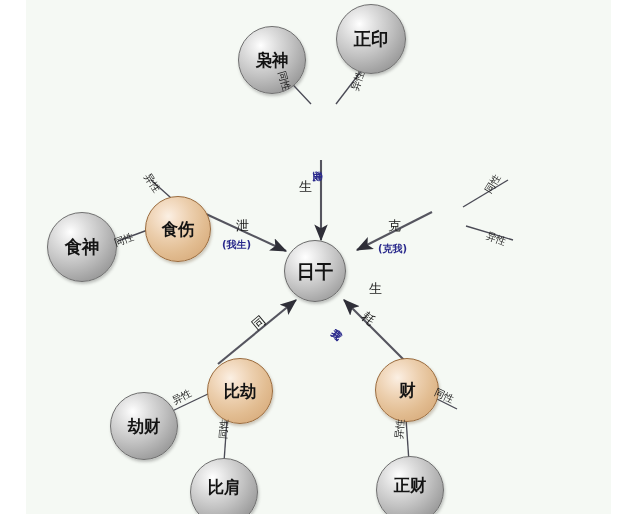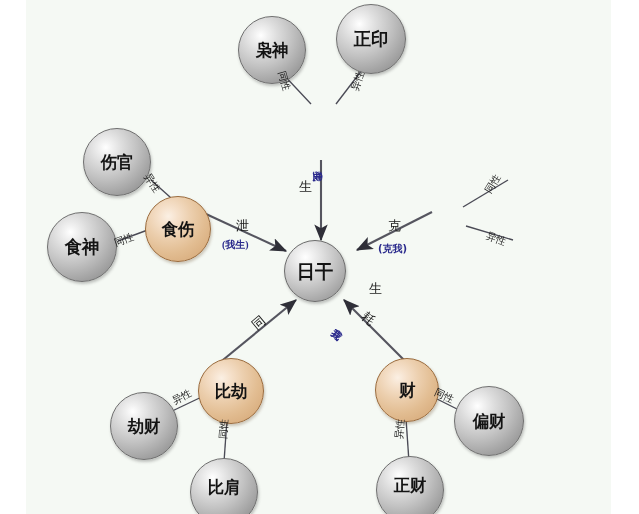"枭神" div.node { top: 16px -> 26px }
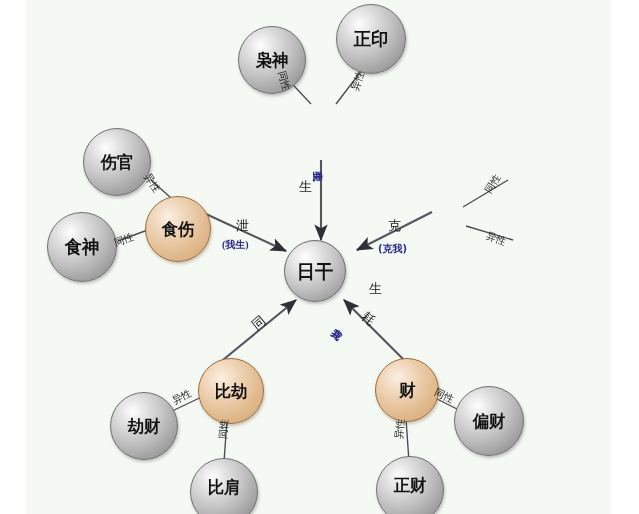"伤官" div.node { html: <div> <span>伤官</span> </div> -> none }
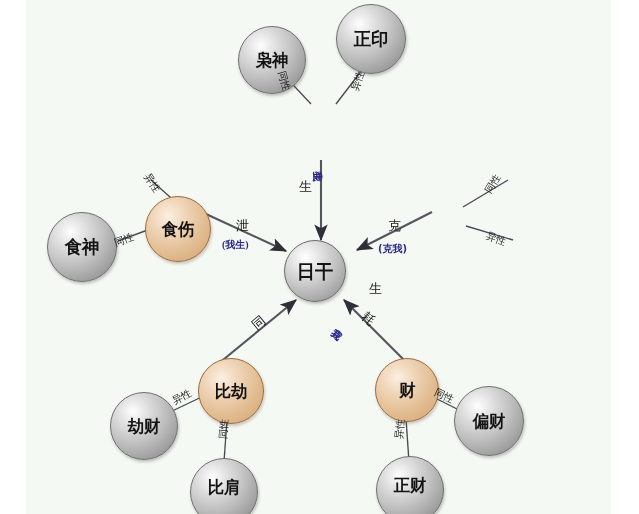"(我生)" div.elabel { font-family: Liberation Serif, serif -> none }
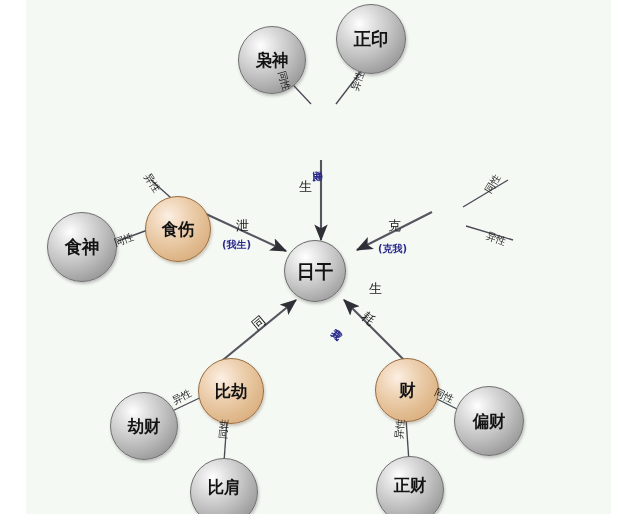"比劫" div.node { left: 198px -> 207px }
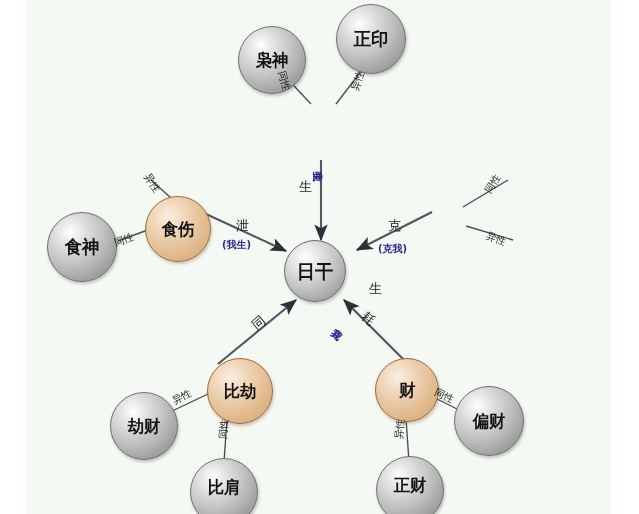"偏财" div.node { html: <div> <span>偏财</span> </div> -> none }
